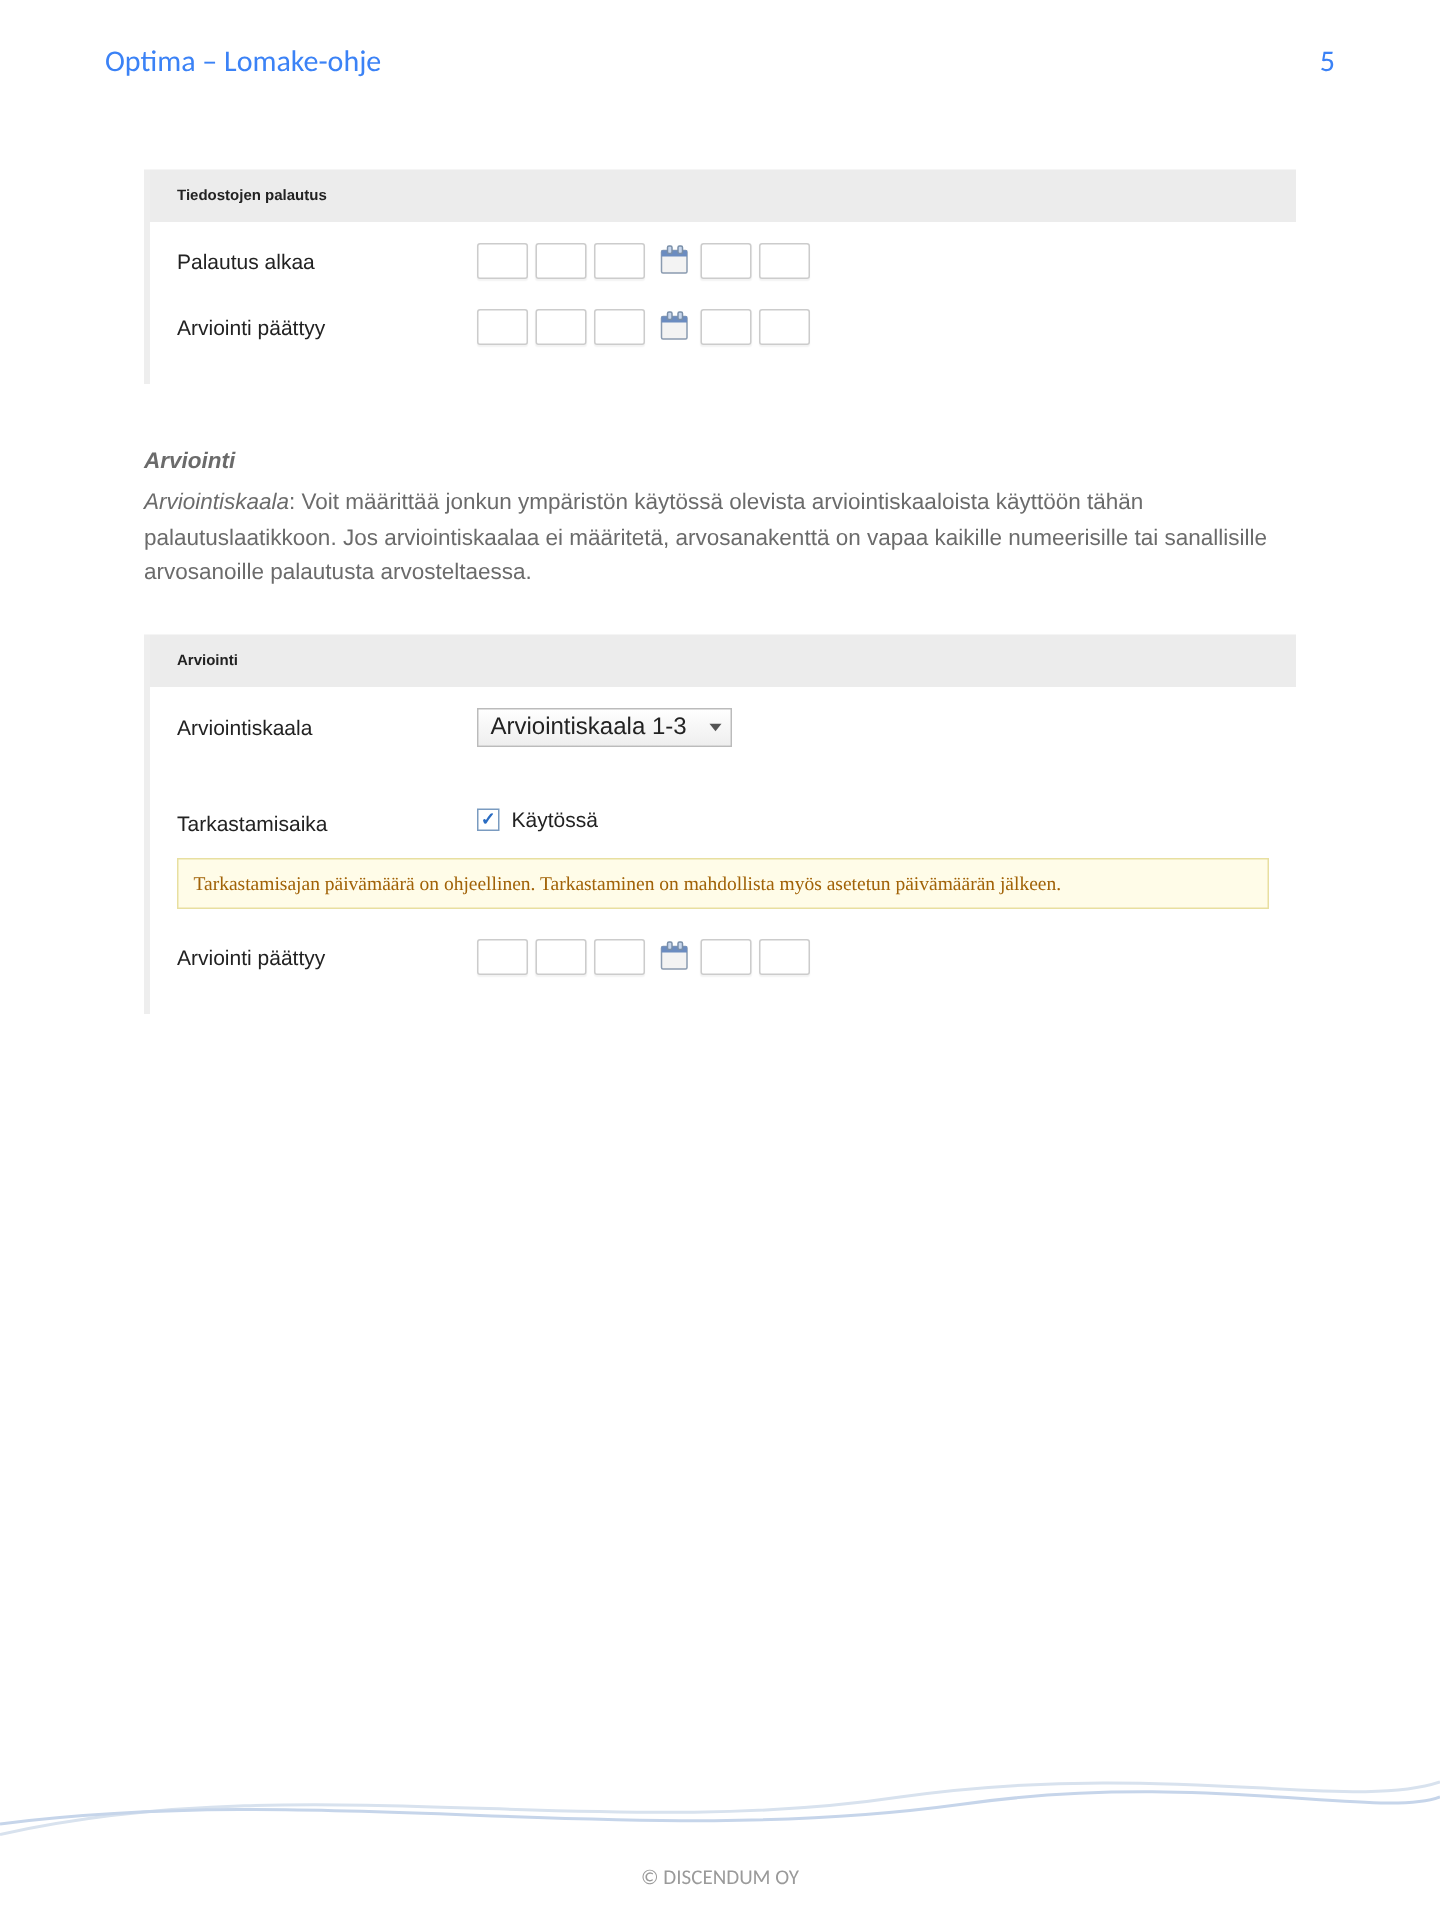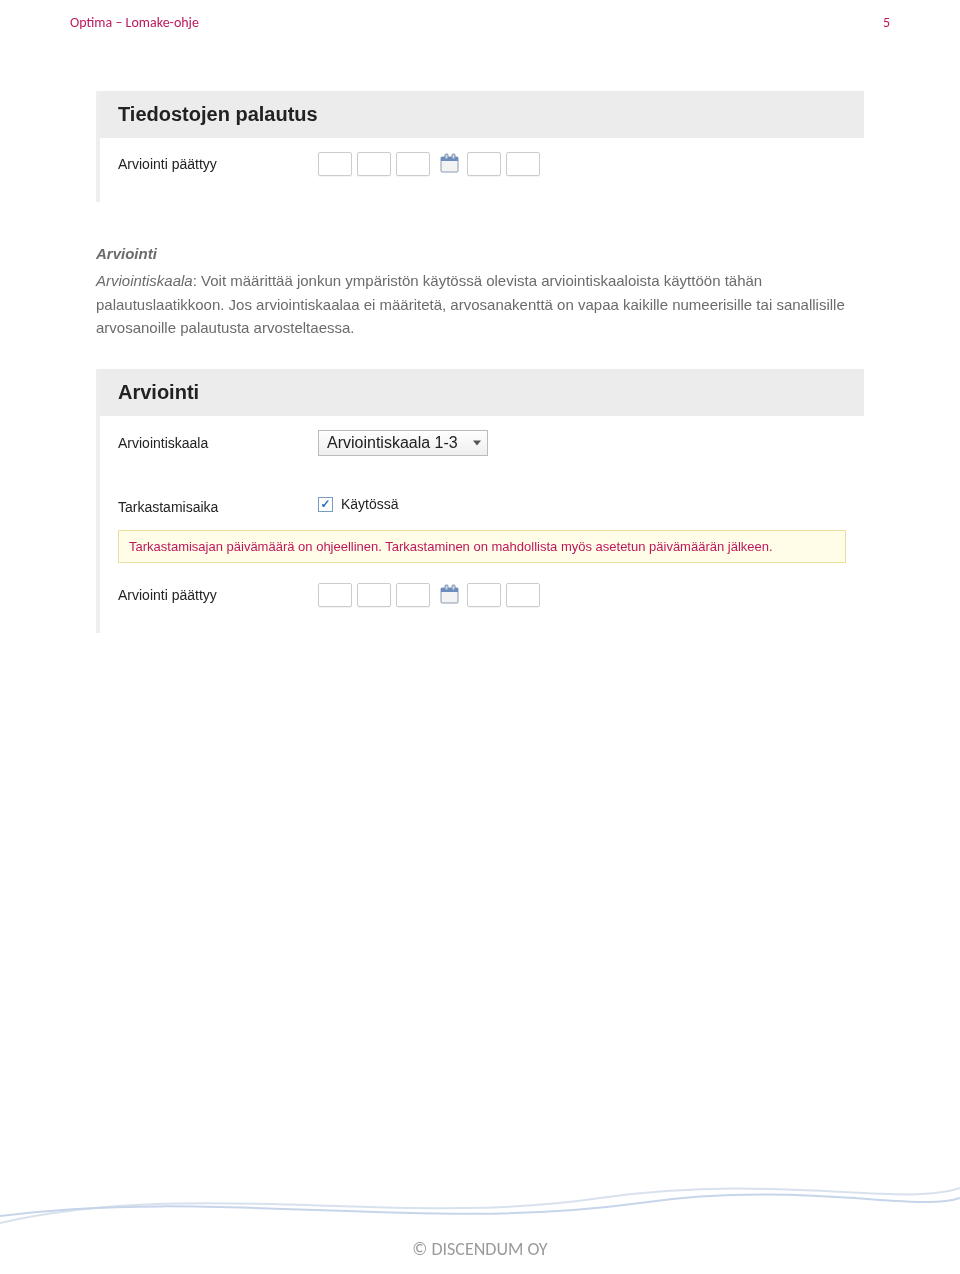"Optima – Lomake-ohje" .page-header { color: #be185d -> #3b82f6; font-size: 14px -> 20px; padding: 14px 70px 0 70px -> 29px 70px 0 70px }
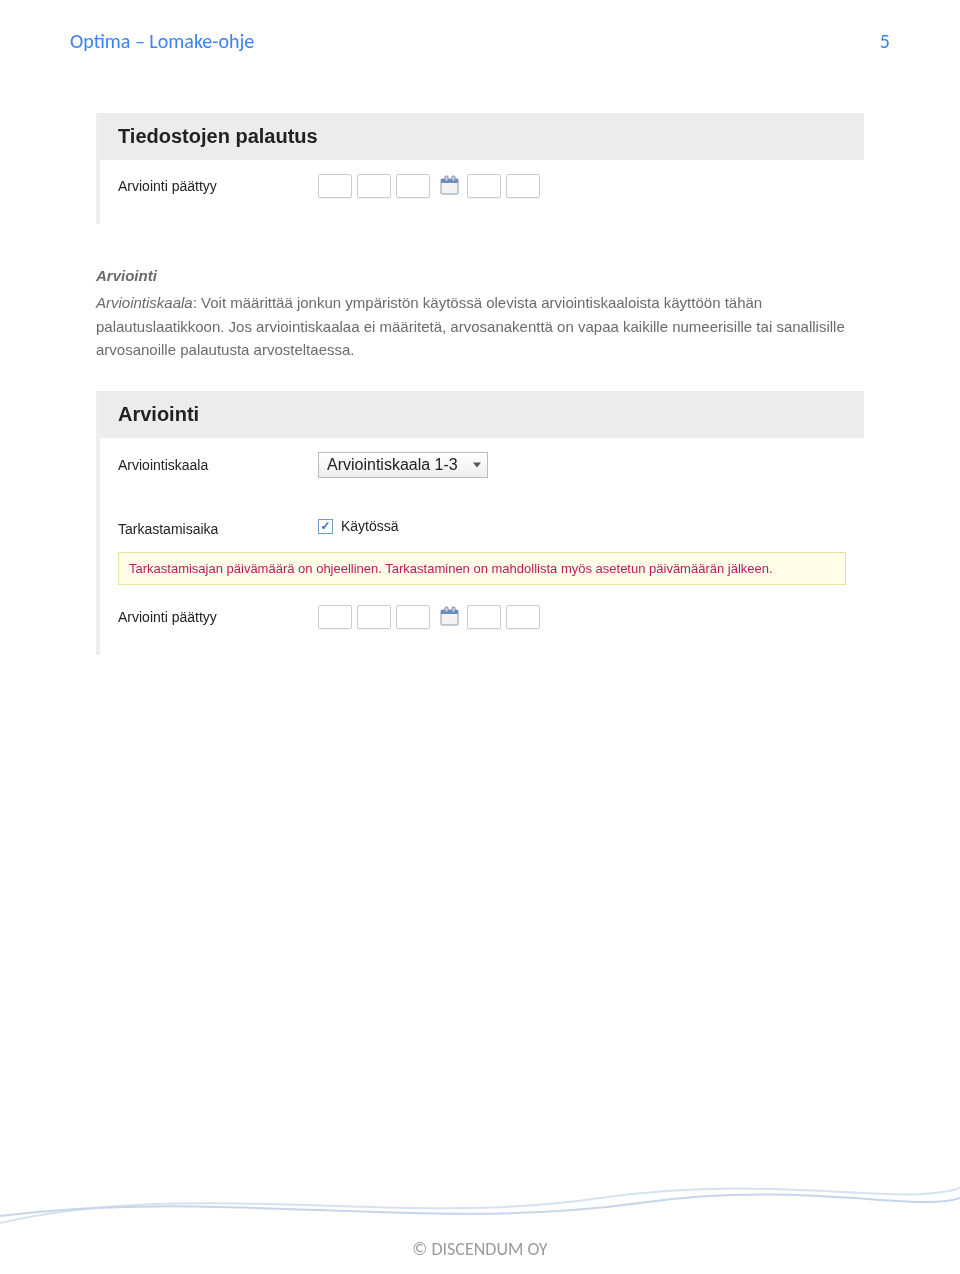"Tiedostojen palautus" .panel-header { font-size: 20px -> 10px }
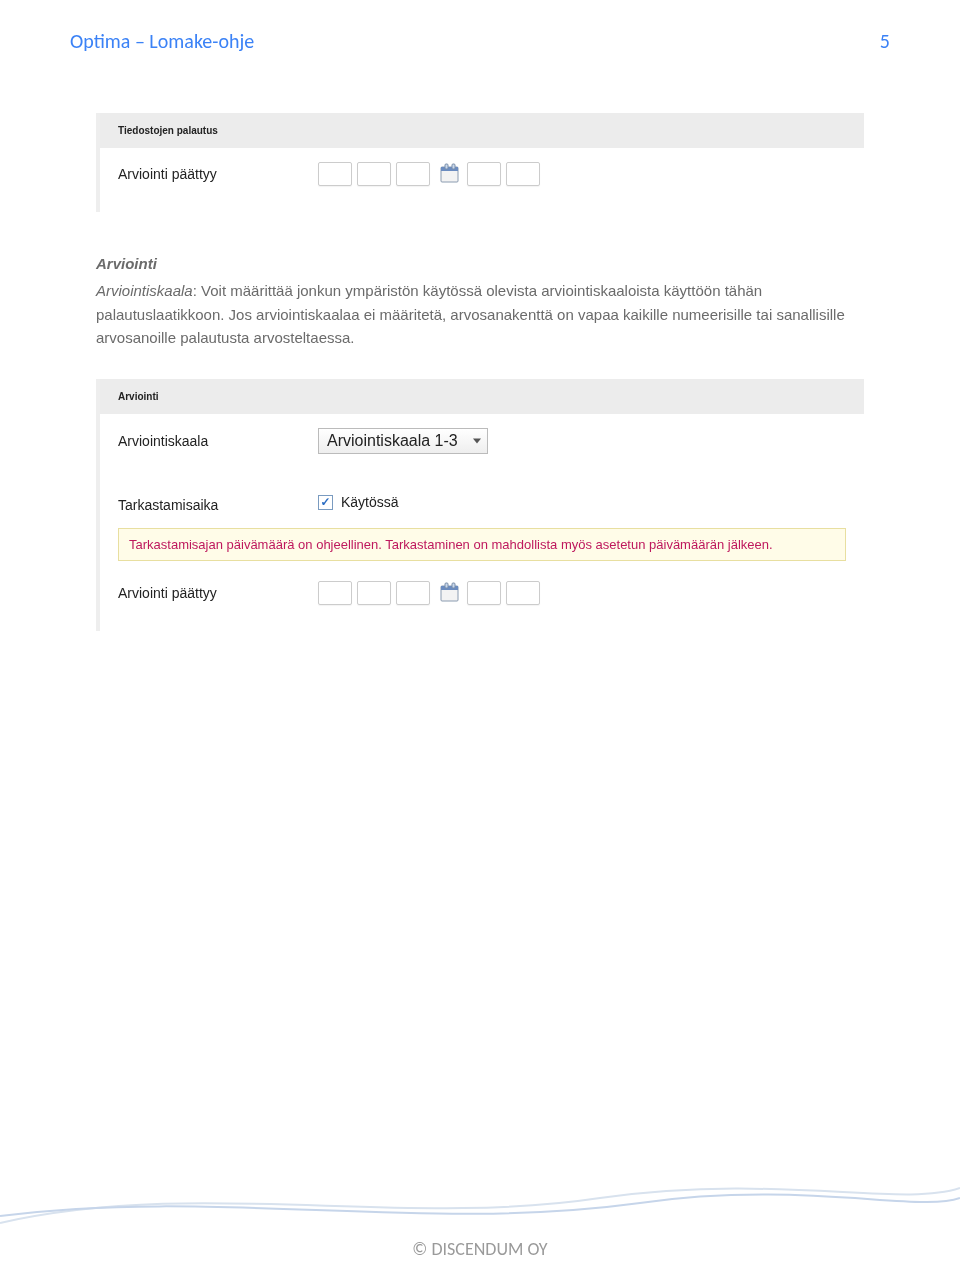"Palautus alkaa" div.form-row { html: none -> <div> <div>Palautus alkaa</div> <input> <input> <input> <span> <svg> <rect></rect> <rect></rect> <rect></rect> <rect></rect> </svg> </span> <input> <input> </div> }
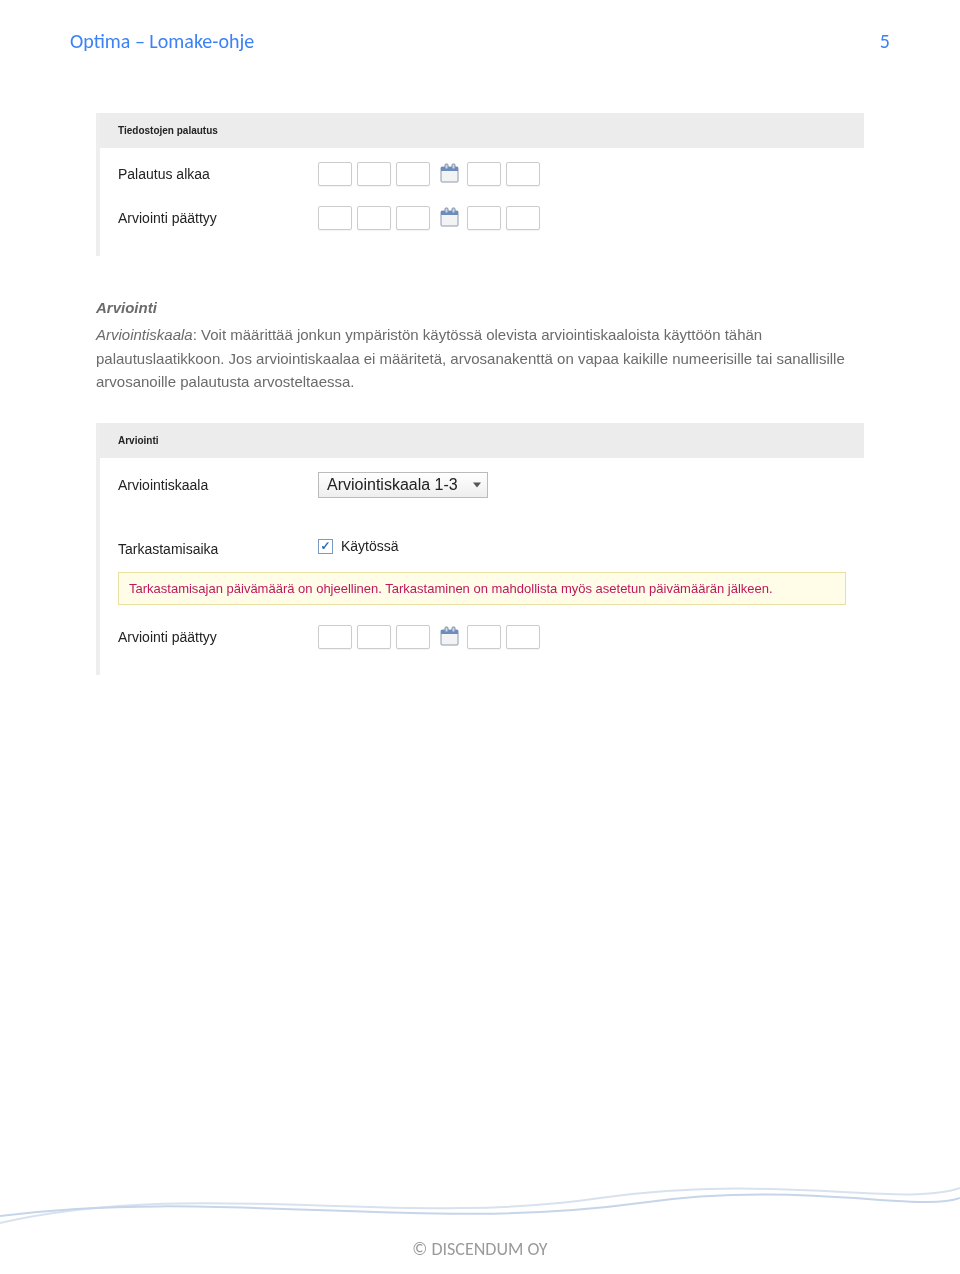"Tarkastamisajan päivämäärä on" .info-box { color: #be185d -> #a16207; font-family: none -> Liberation Serif, serif }
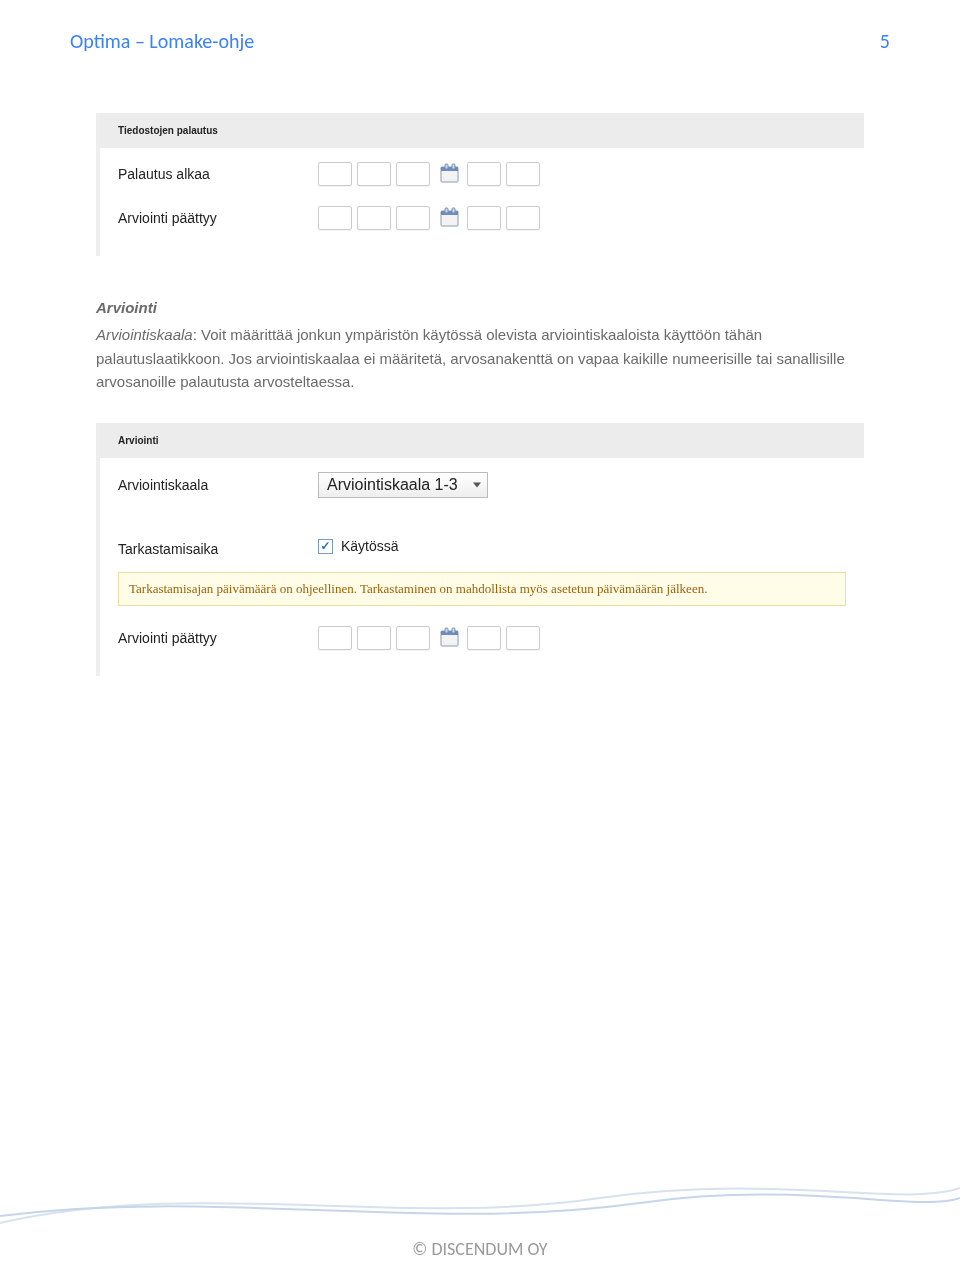"© DISCENDUM OY" .footer { font-size: 18px -> 14px }
